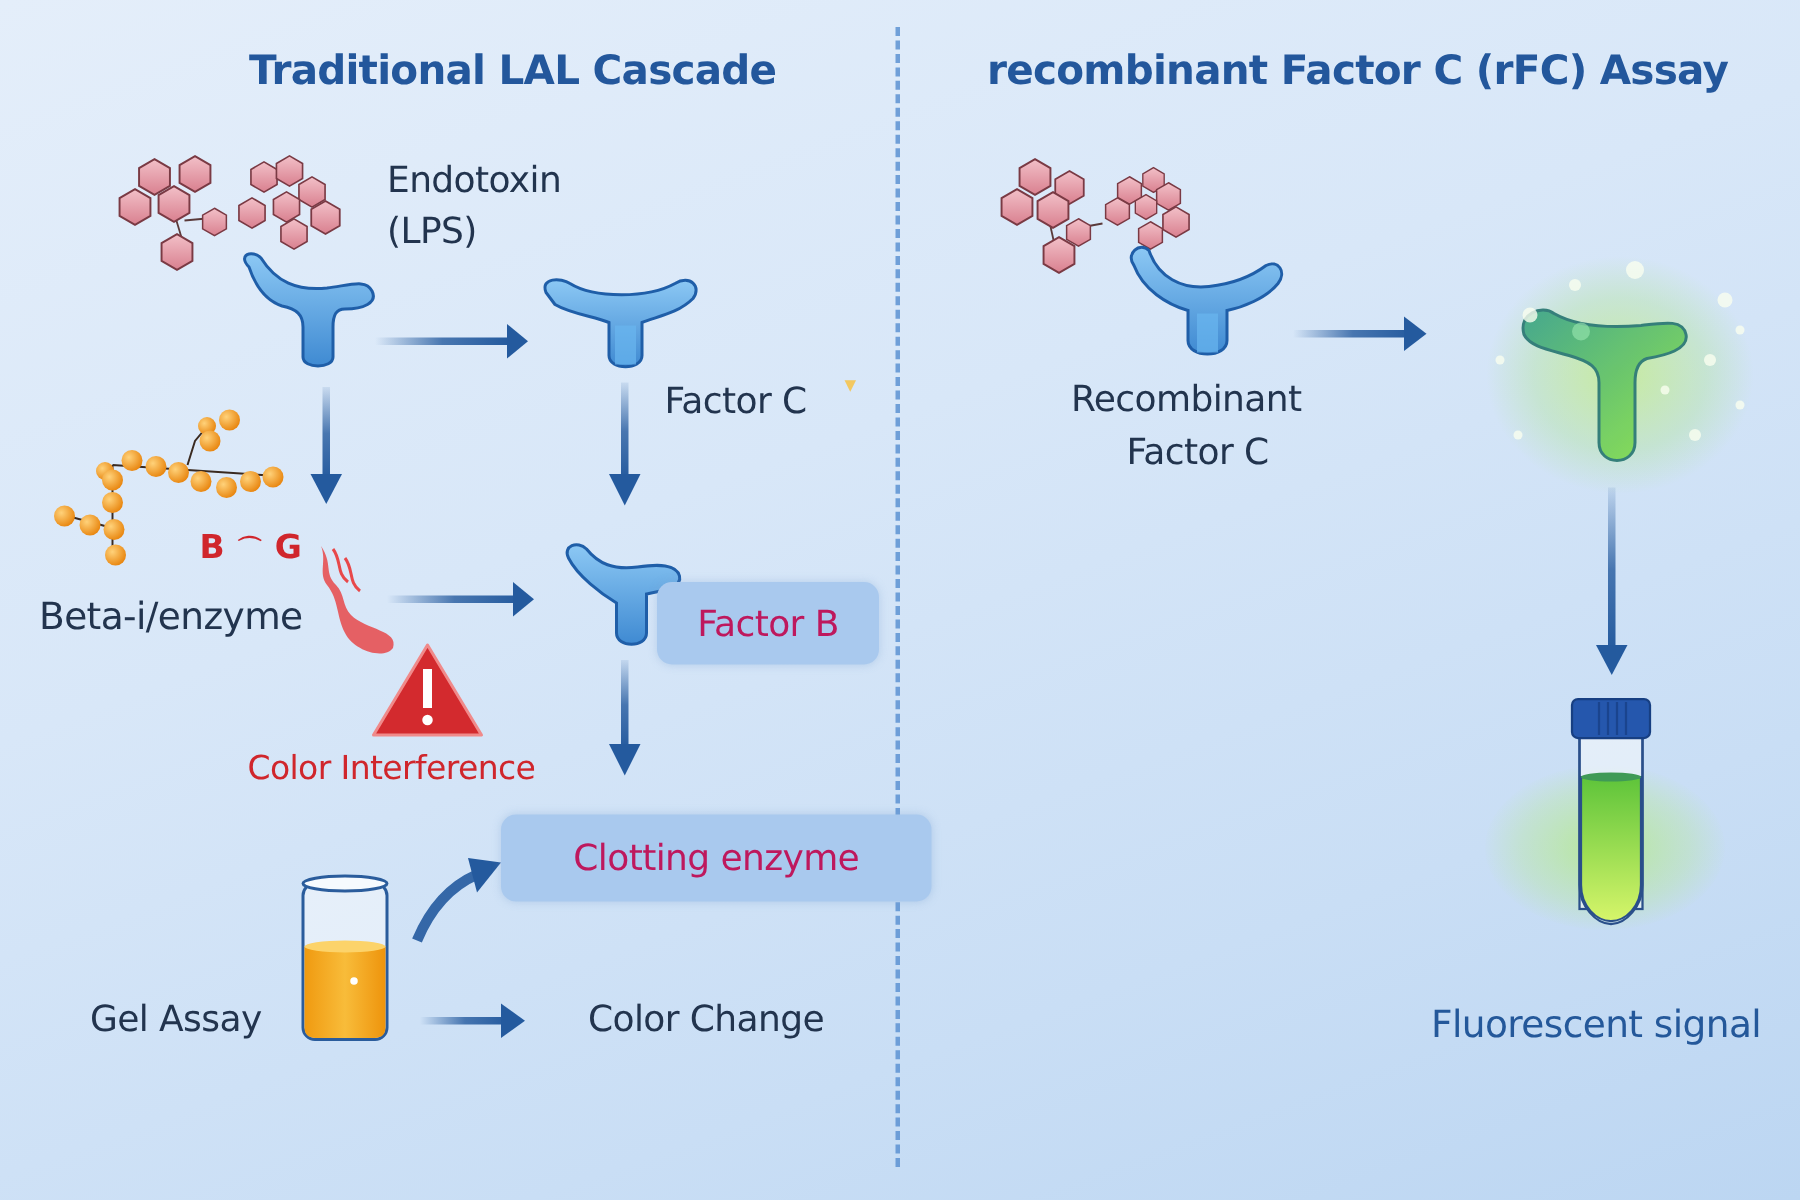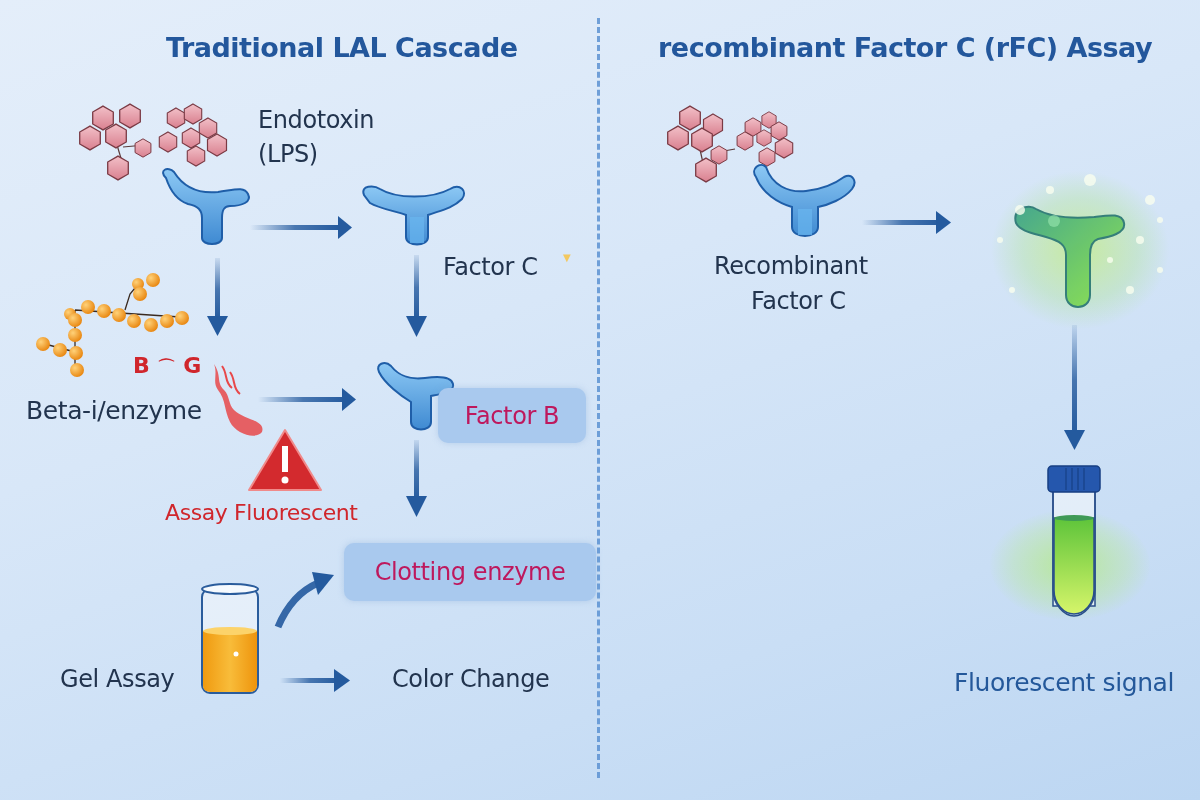"Assay Fluorescent" div.lbl { text: Assay Fluorescent -> Color Interference }
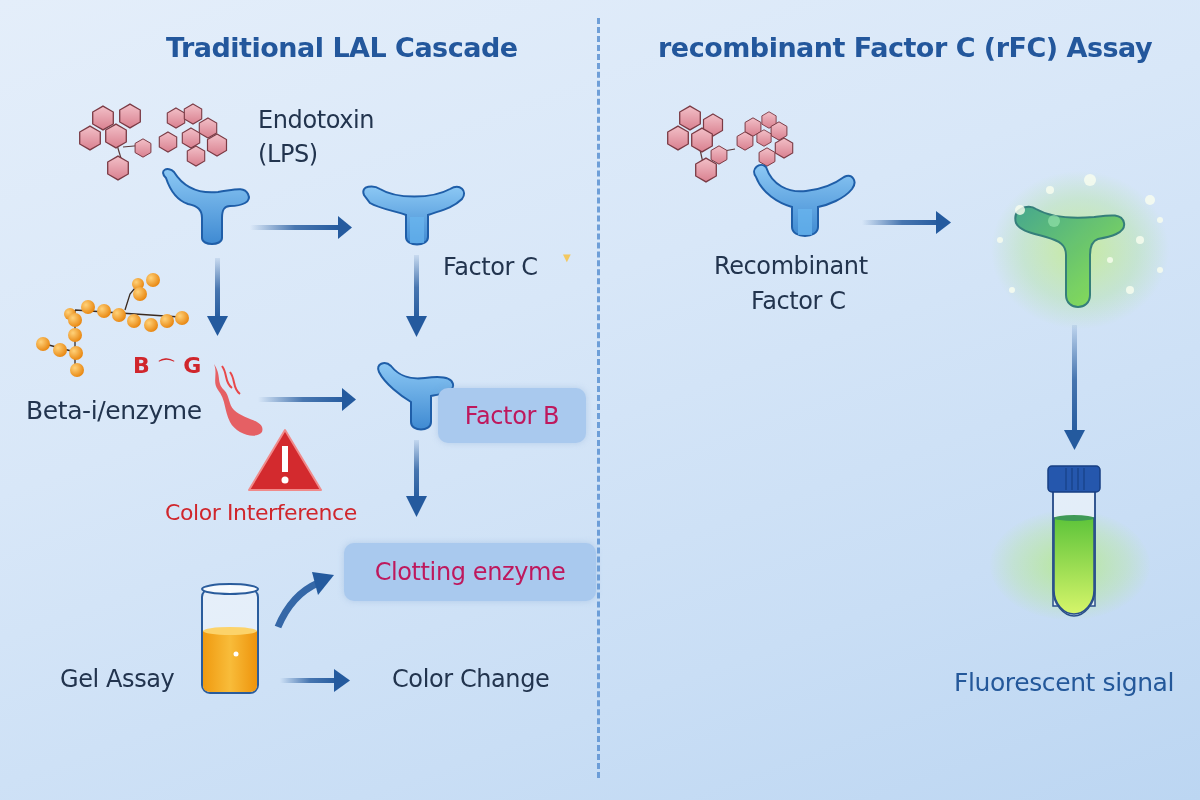"Clotting enzyme" div.pill { left: 344px -> 334px; width: 252px -> 287px }
